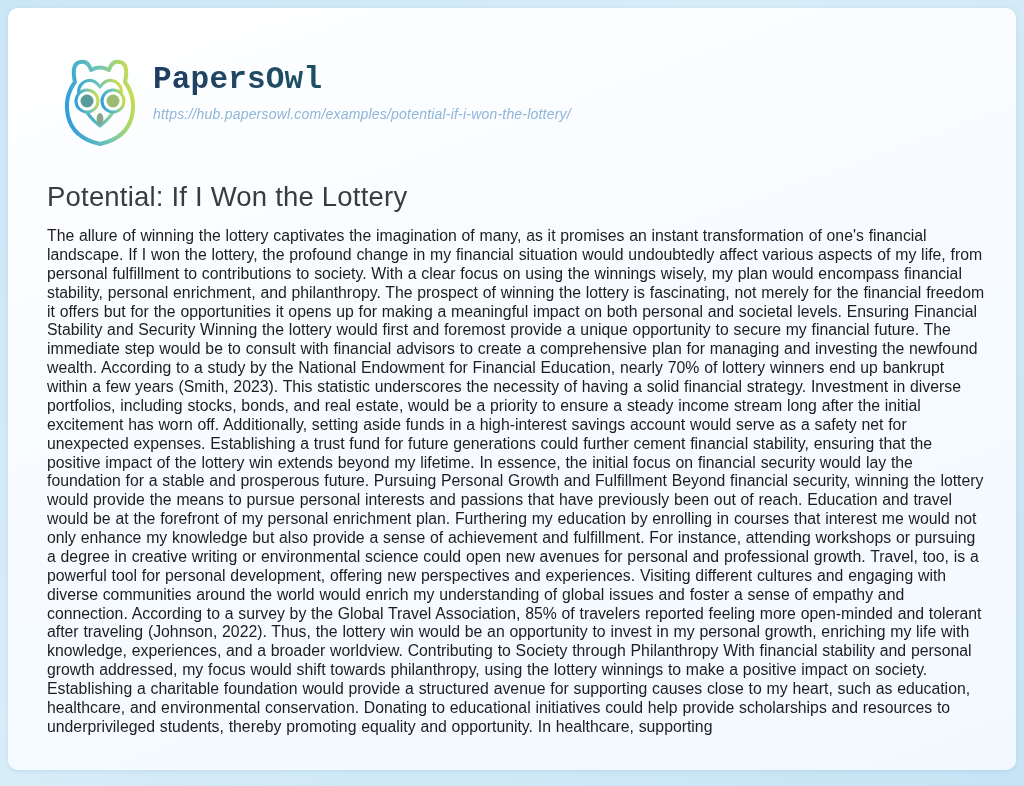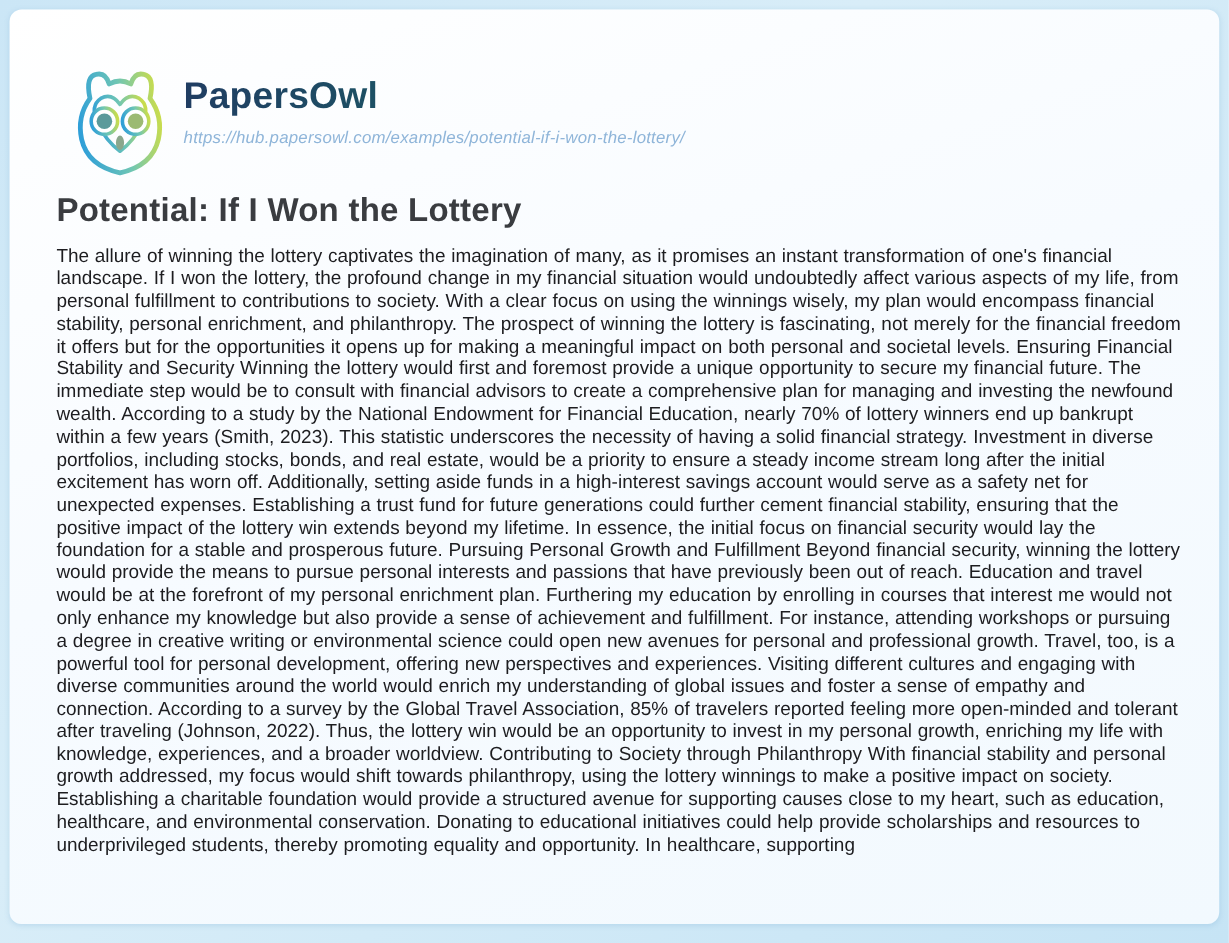"PapersOwl" .brand { font-family: none -> Liberation Mono, monospace }
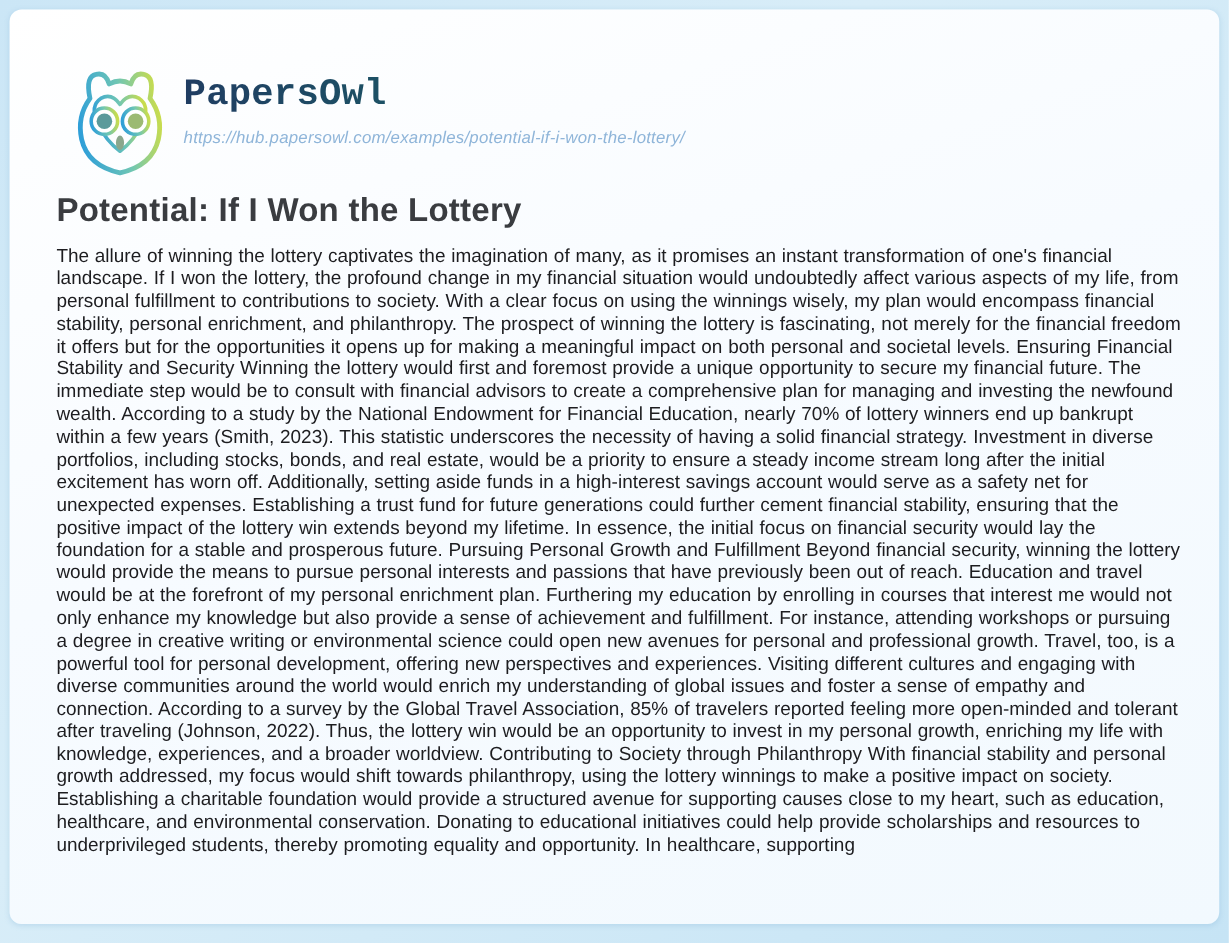"Potential: If I Won the" .title { font-weight: 700 -> 400; margin-top: none -> 22px }
